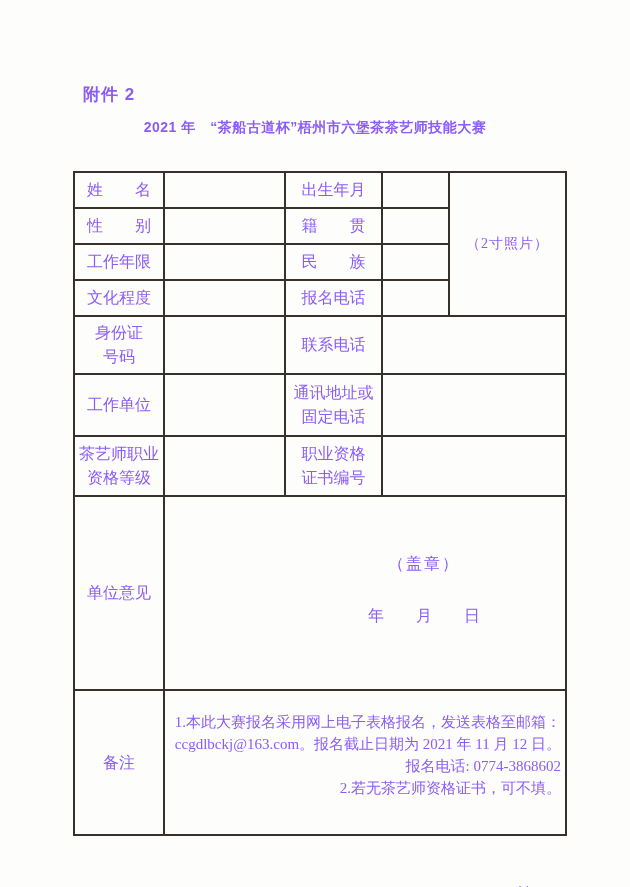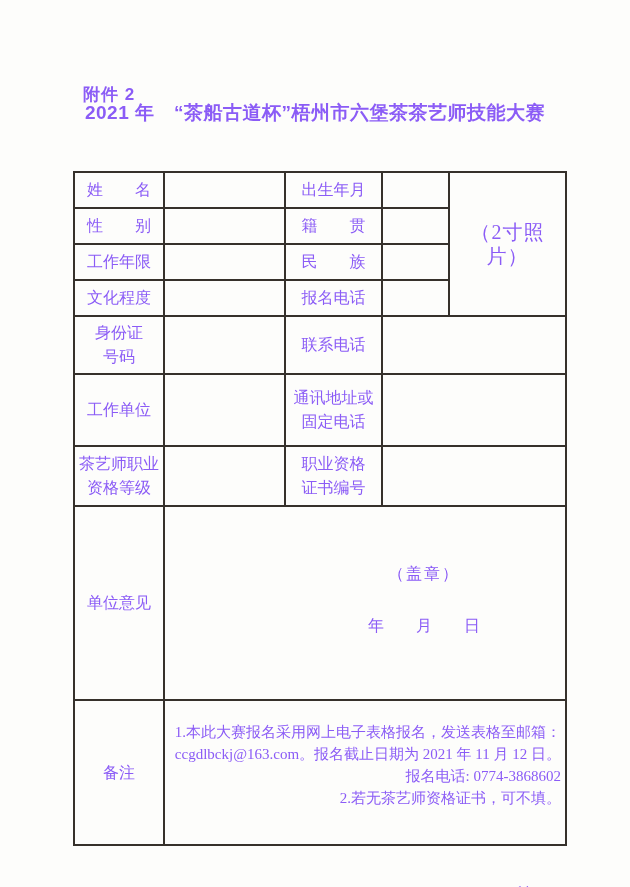"2021 年 “茶船古道杯”梧州市六堡茶茶艺师技能大赛" .doc-title { font-size: 19px -> 14px; top: 100px -> 119px }
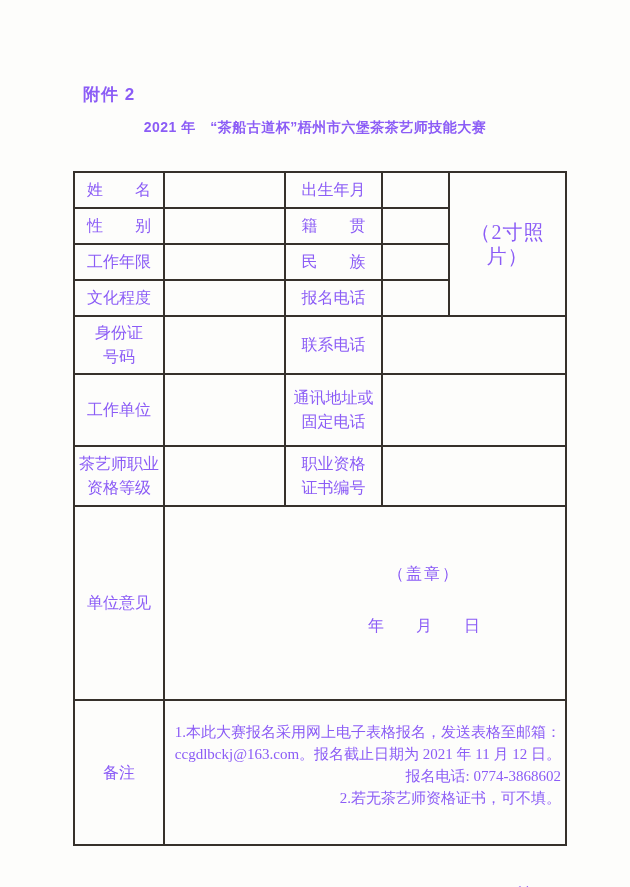"（2寸照片）" td.photo-cell { font-size: 20px -> 14px }
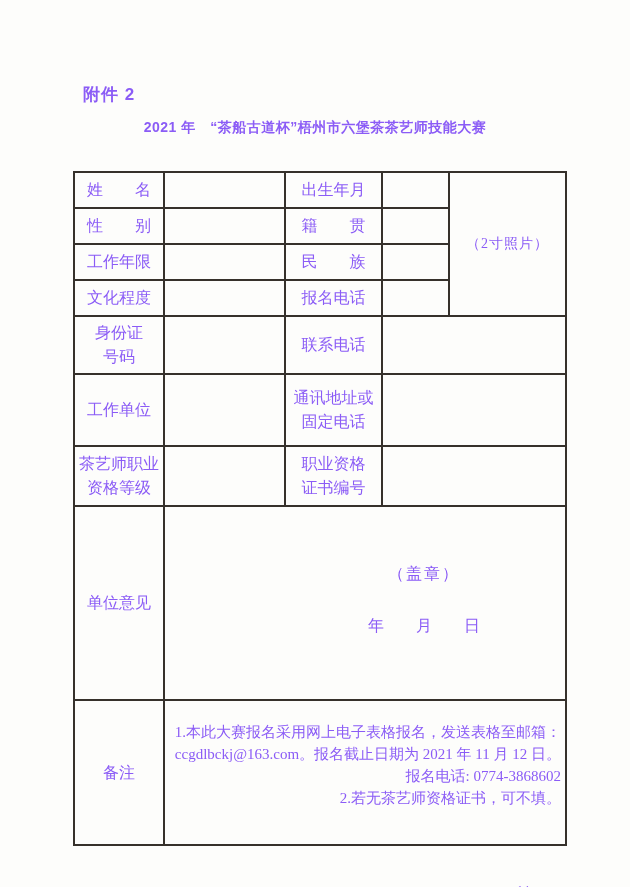"工作单位" tr.r-unit { height: 72px -> 62px }
